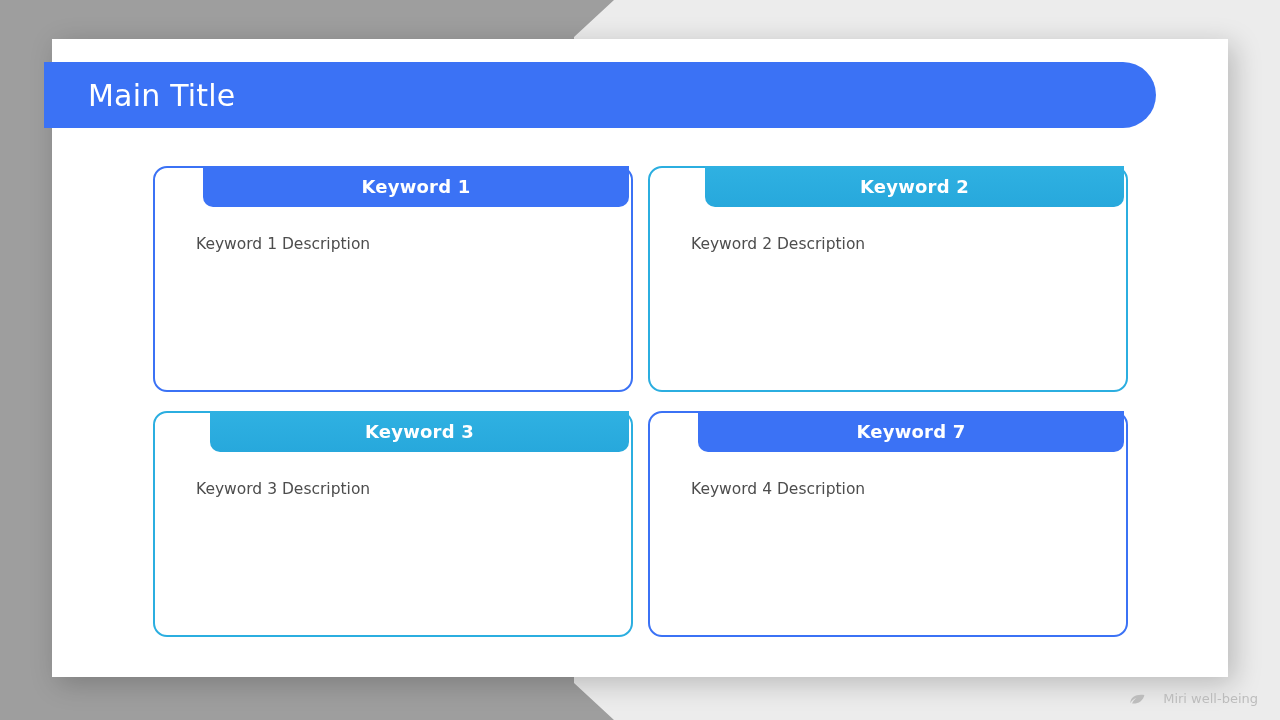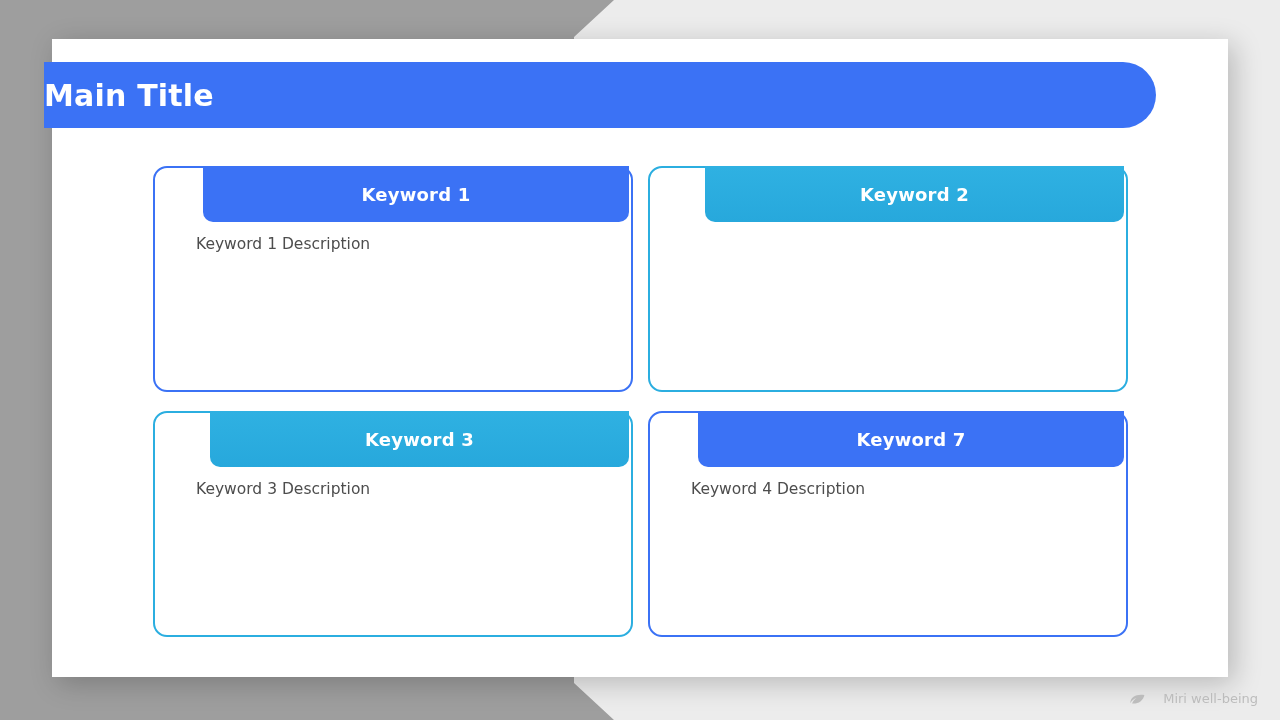"Main Title" #title-text { font-weight: bold -> normal; margin-left: none -> 44px }
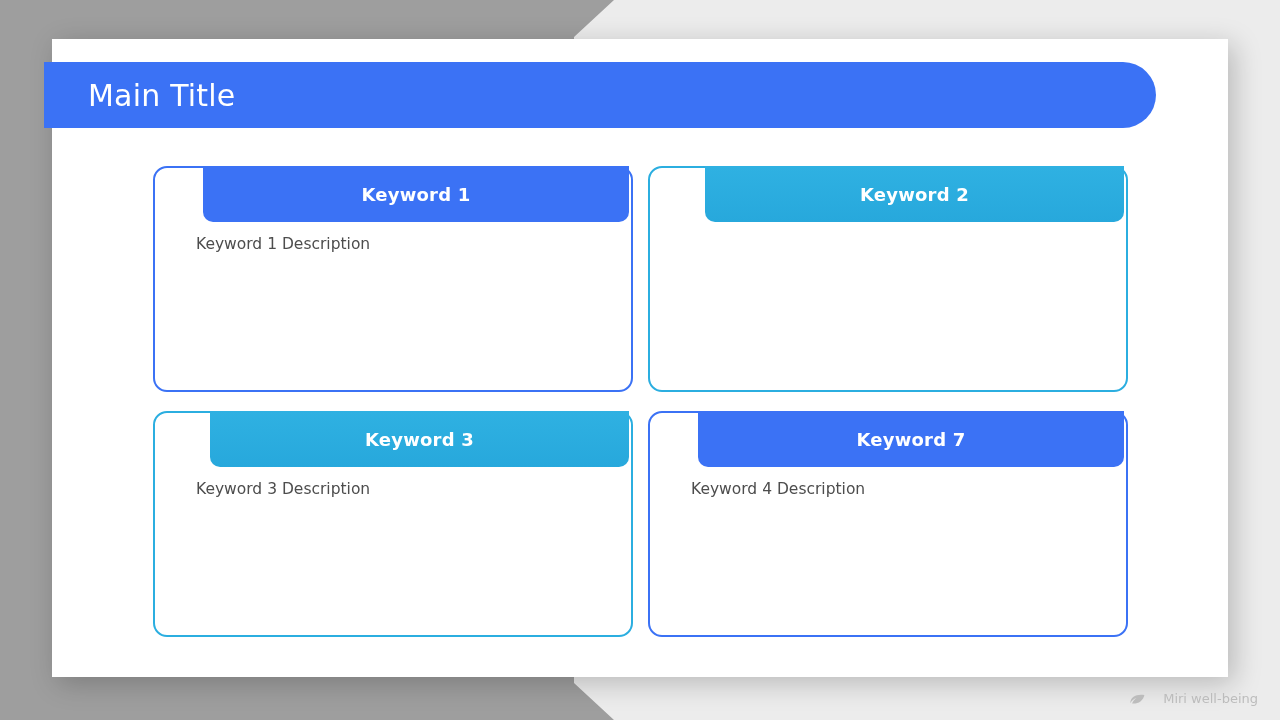"Keyword 1" .kw-badge { height: 56px -> 41px }
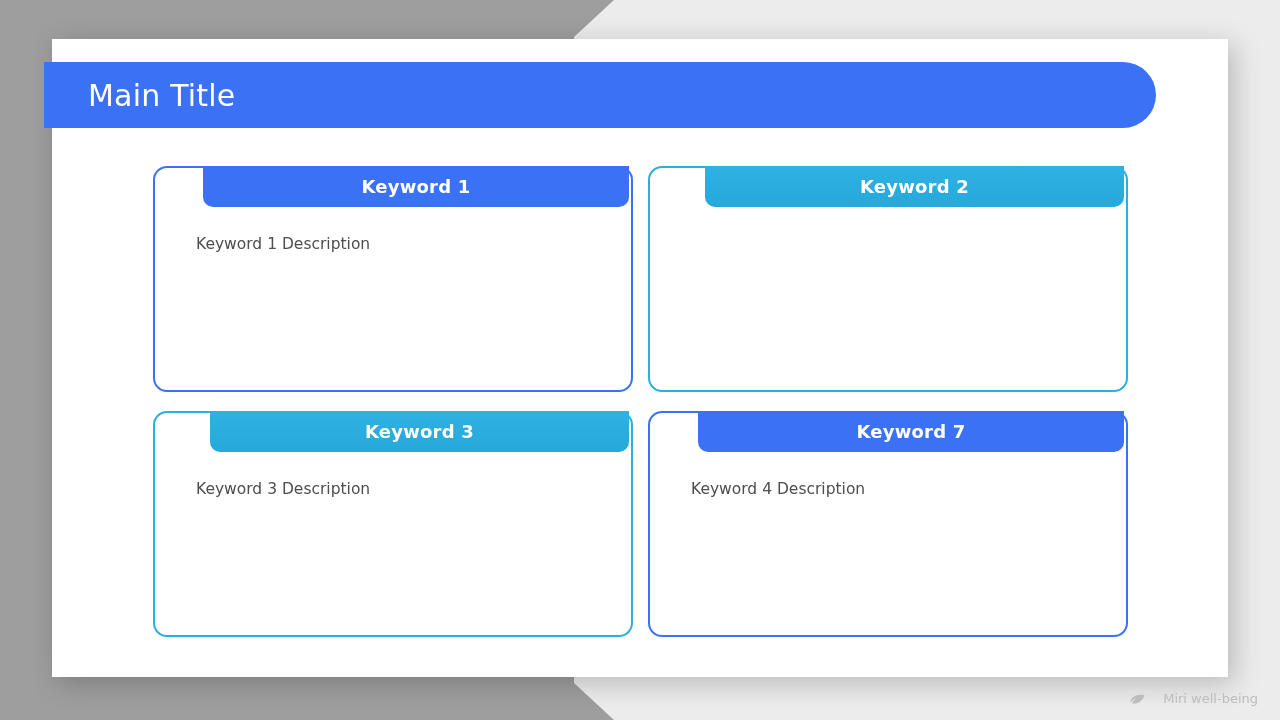"Keyword 2 Description" div.kw-desc { html: none -> <div>Keyword 2 Description</div> }
